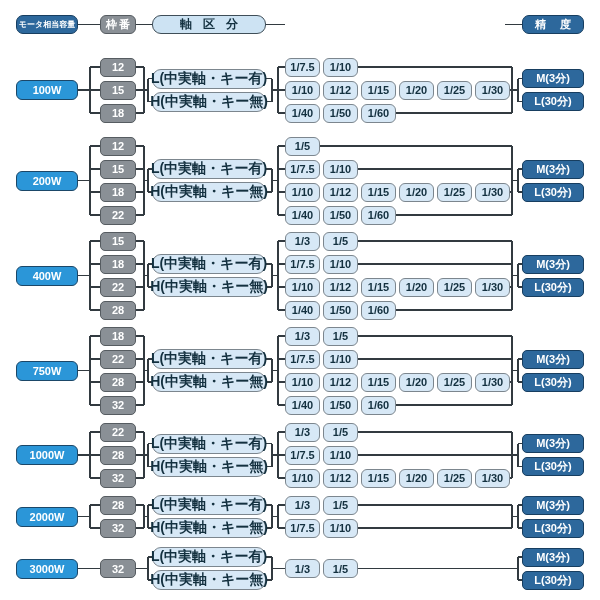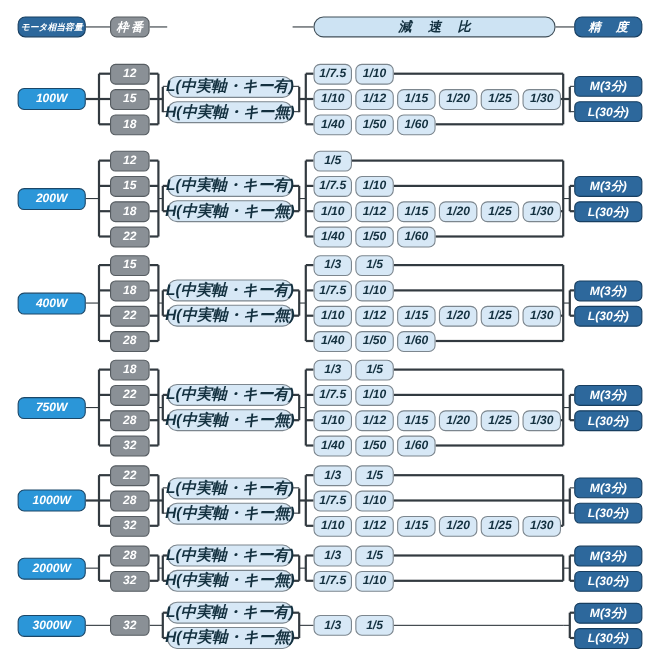"モータ相当容量" .canvas { font-style: italic -> none }
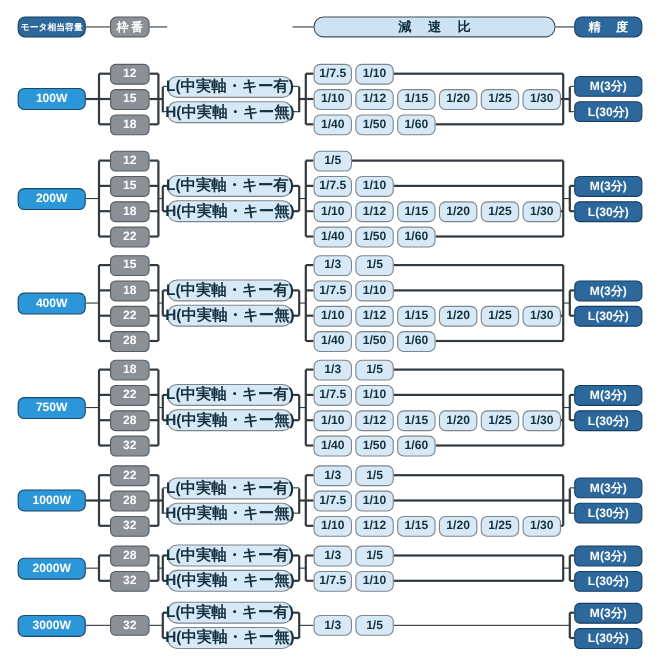"軸区分" div.box { html: none -> <div>軸区分</div> }
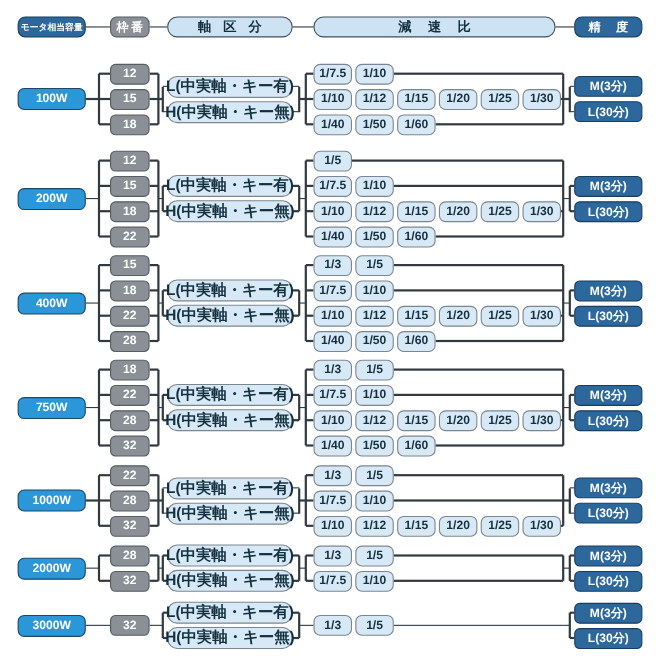"減速比" div.box { html: <div>減速比</div> -> none }
